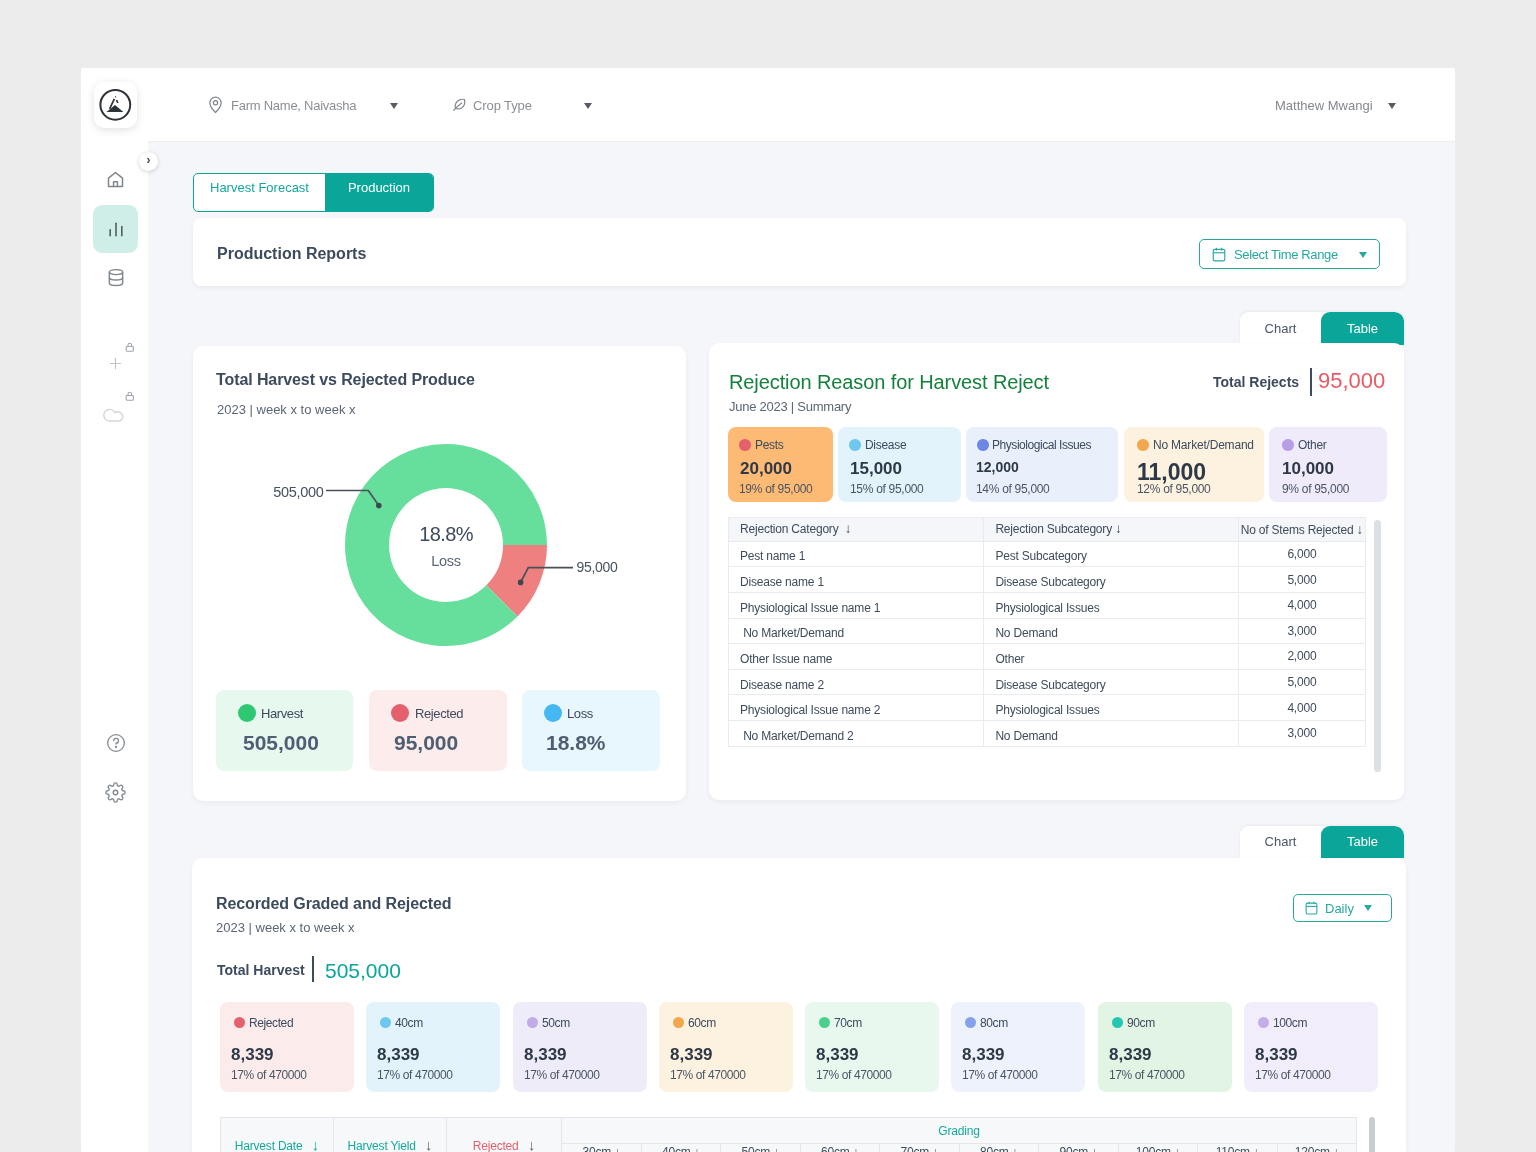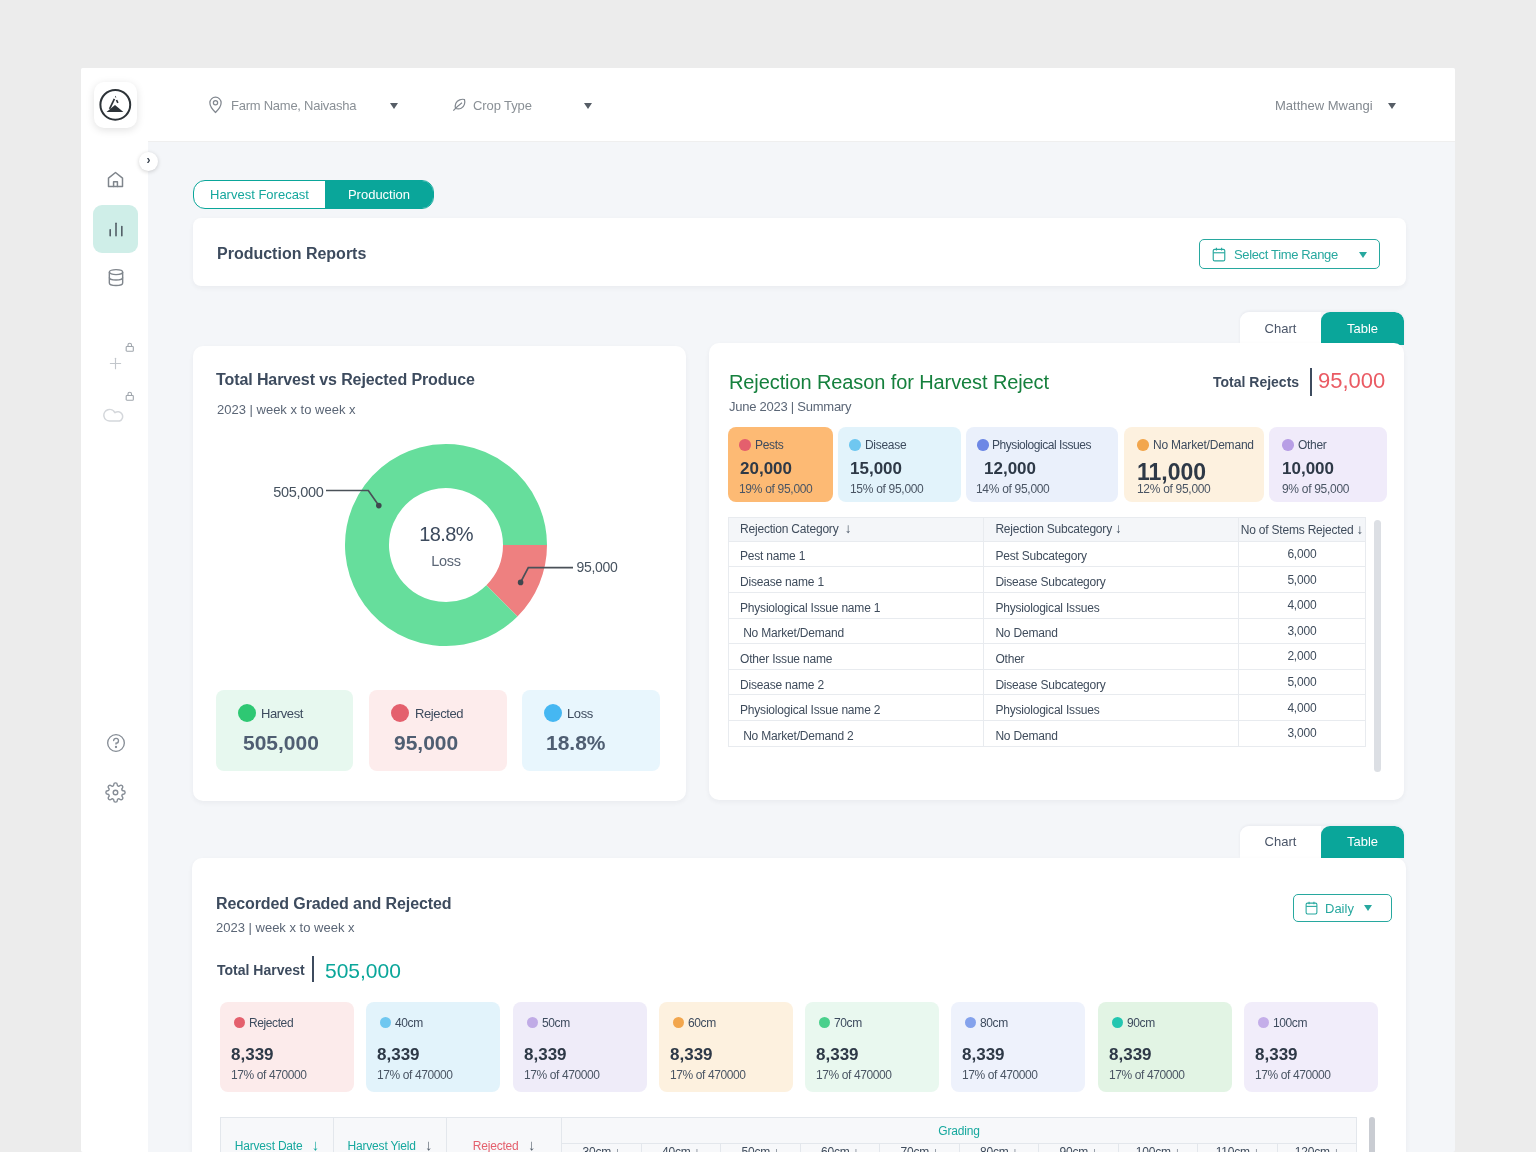"Harvest Forecast" div.abs { border-radius: 12px -> 5px; height: 29px -> 39px; top: 180px -> 173px }
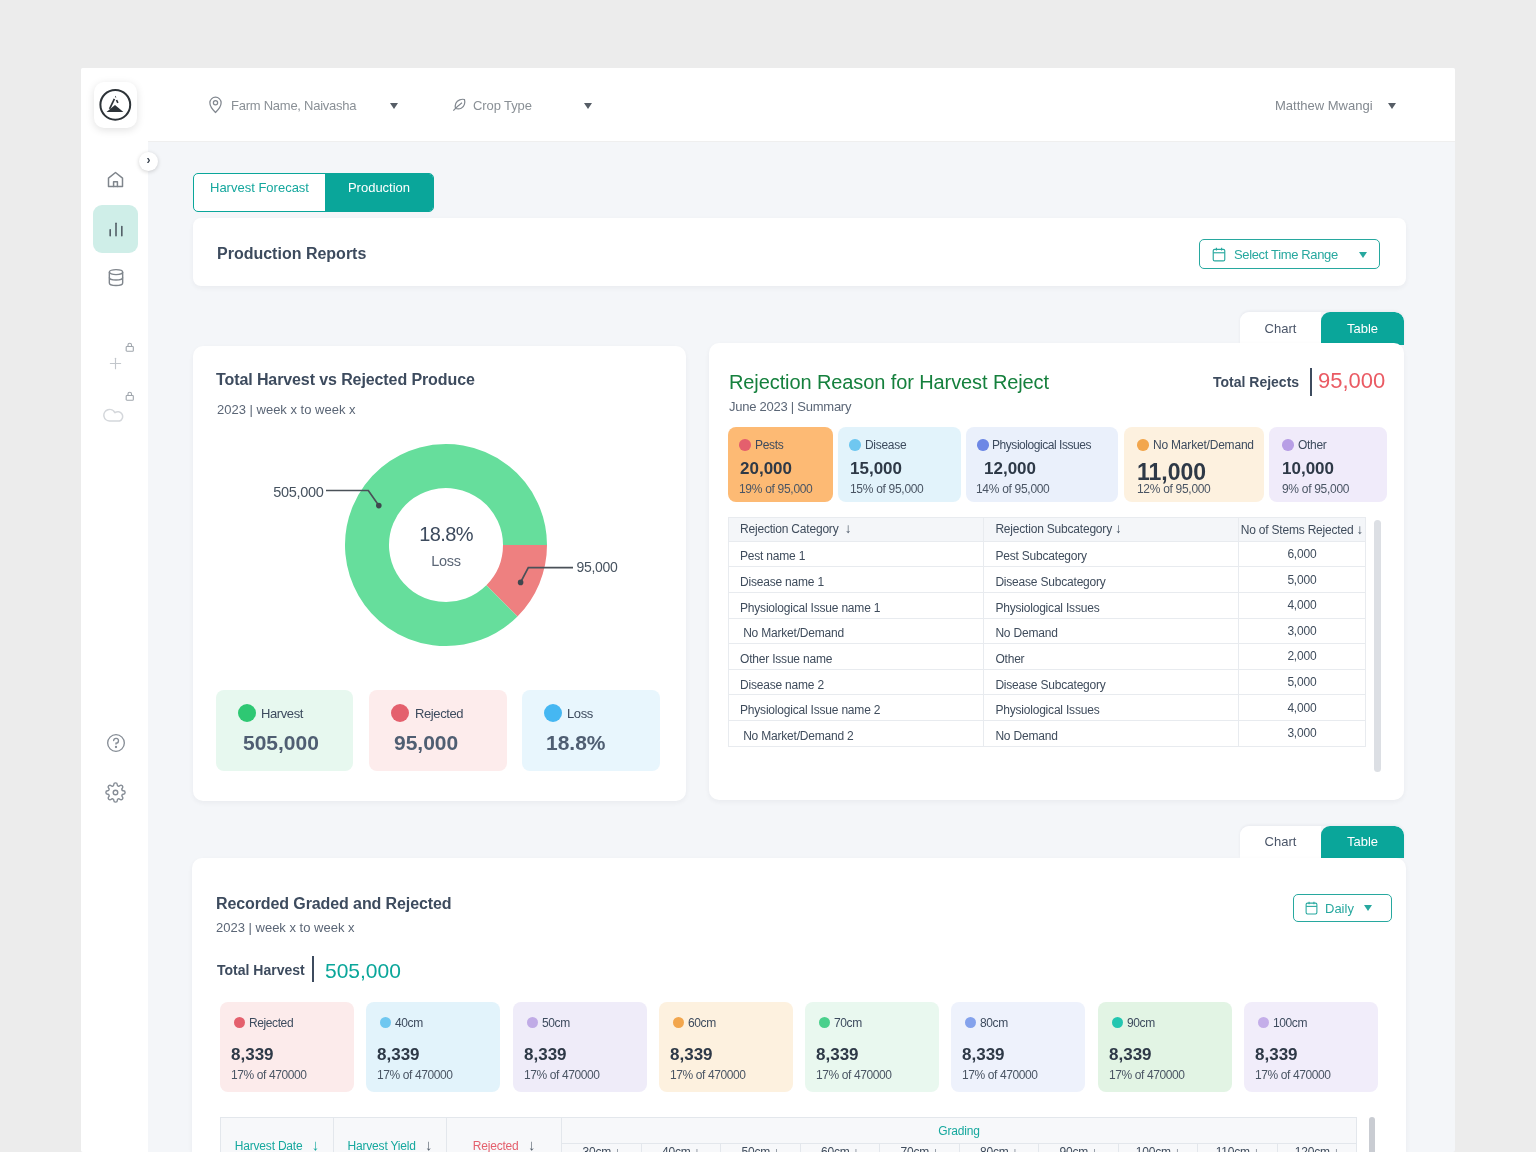"12,000" div.abs { font-size: 17px -> 14px; left: 18px -> 10px }
